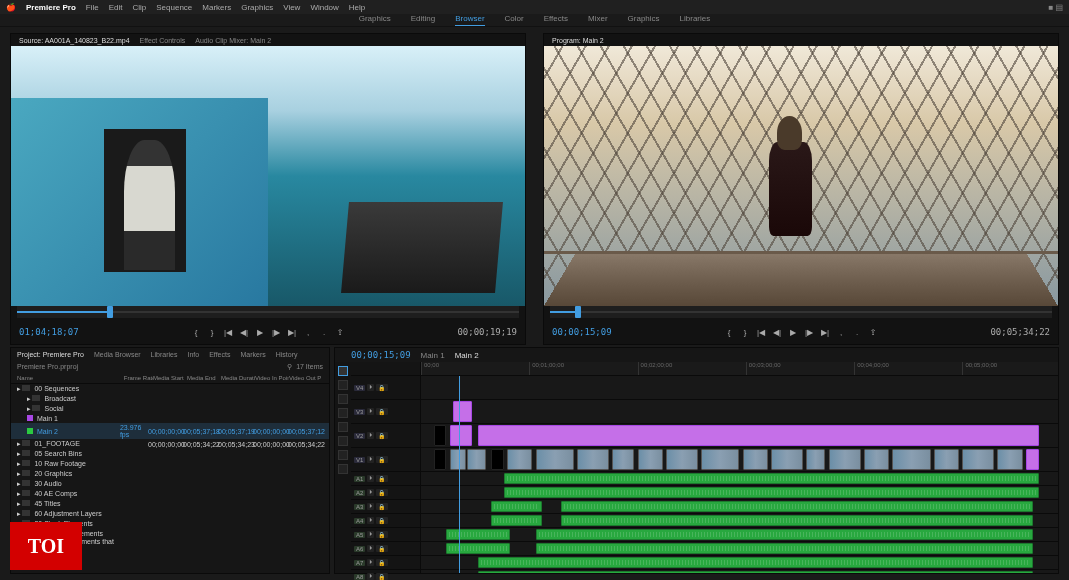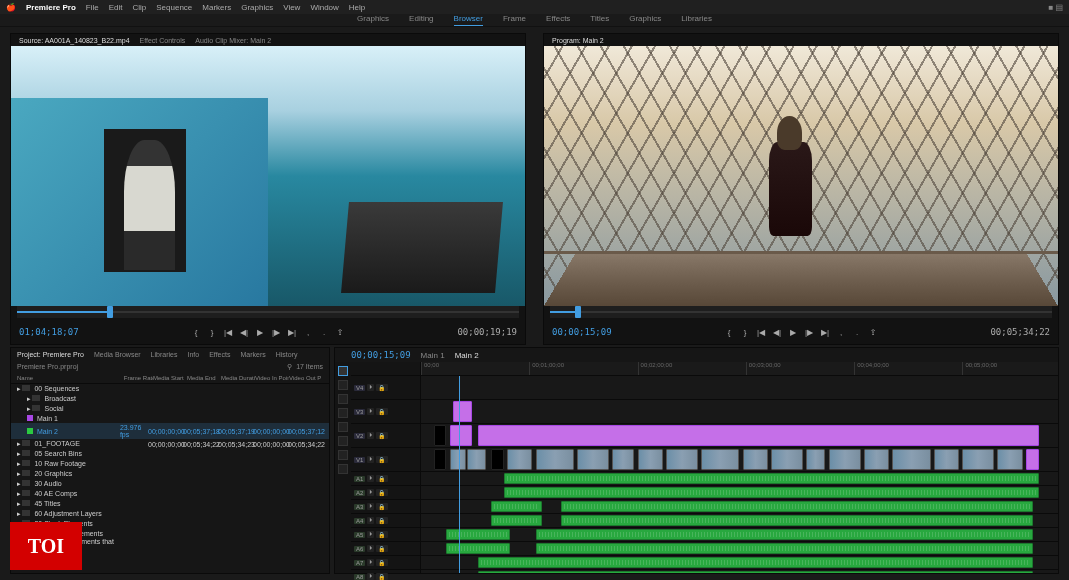"Frame" span.ws { text: Frame -> Color }
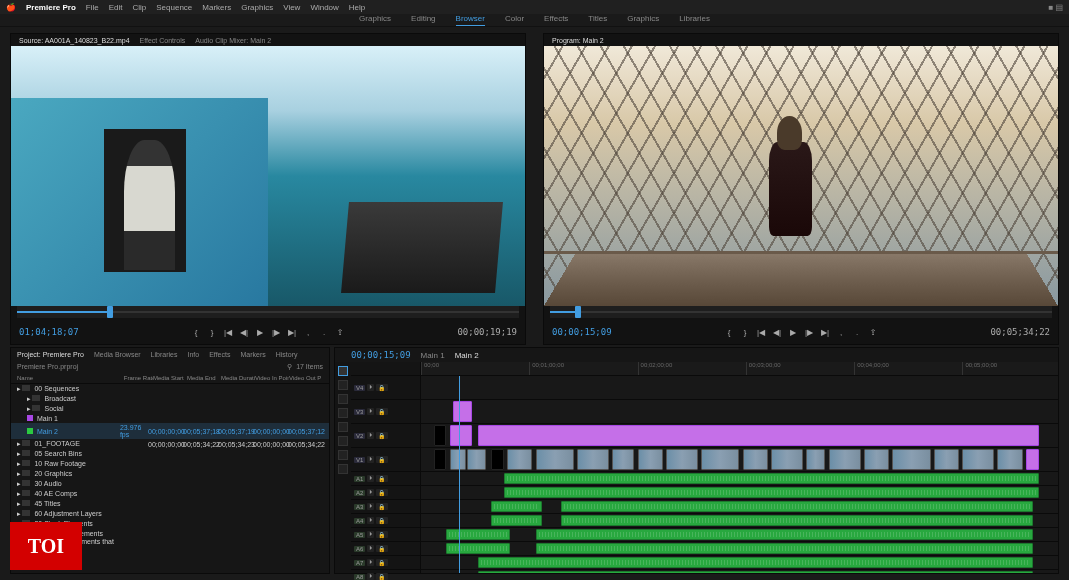"Titles" span.ws { text: Titles -> Mixer }
